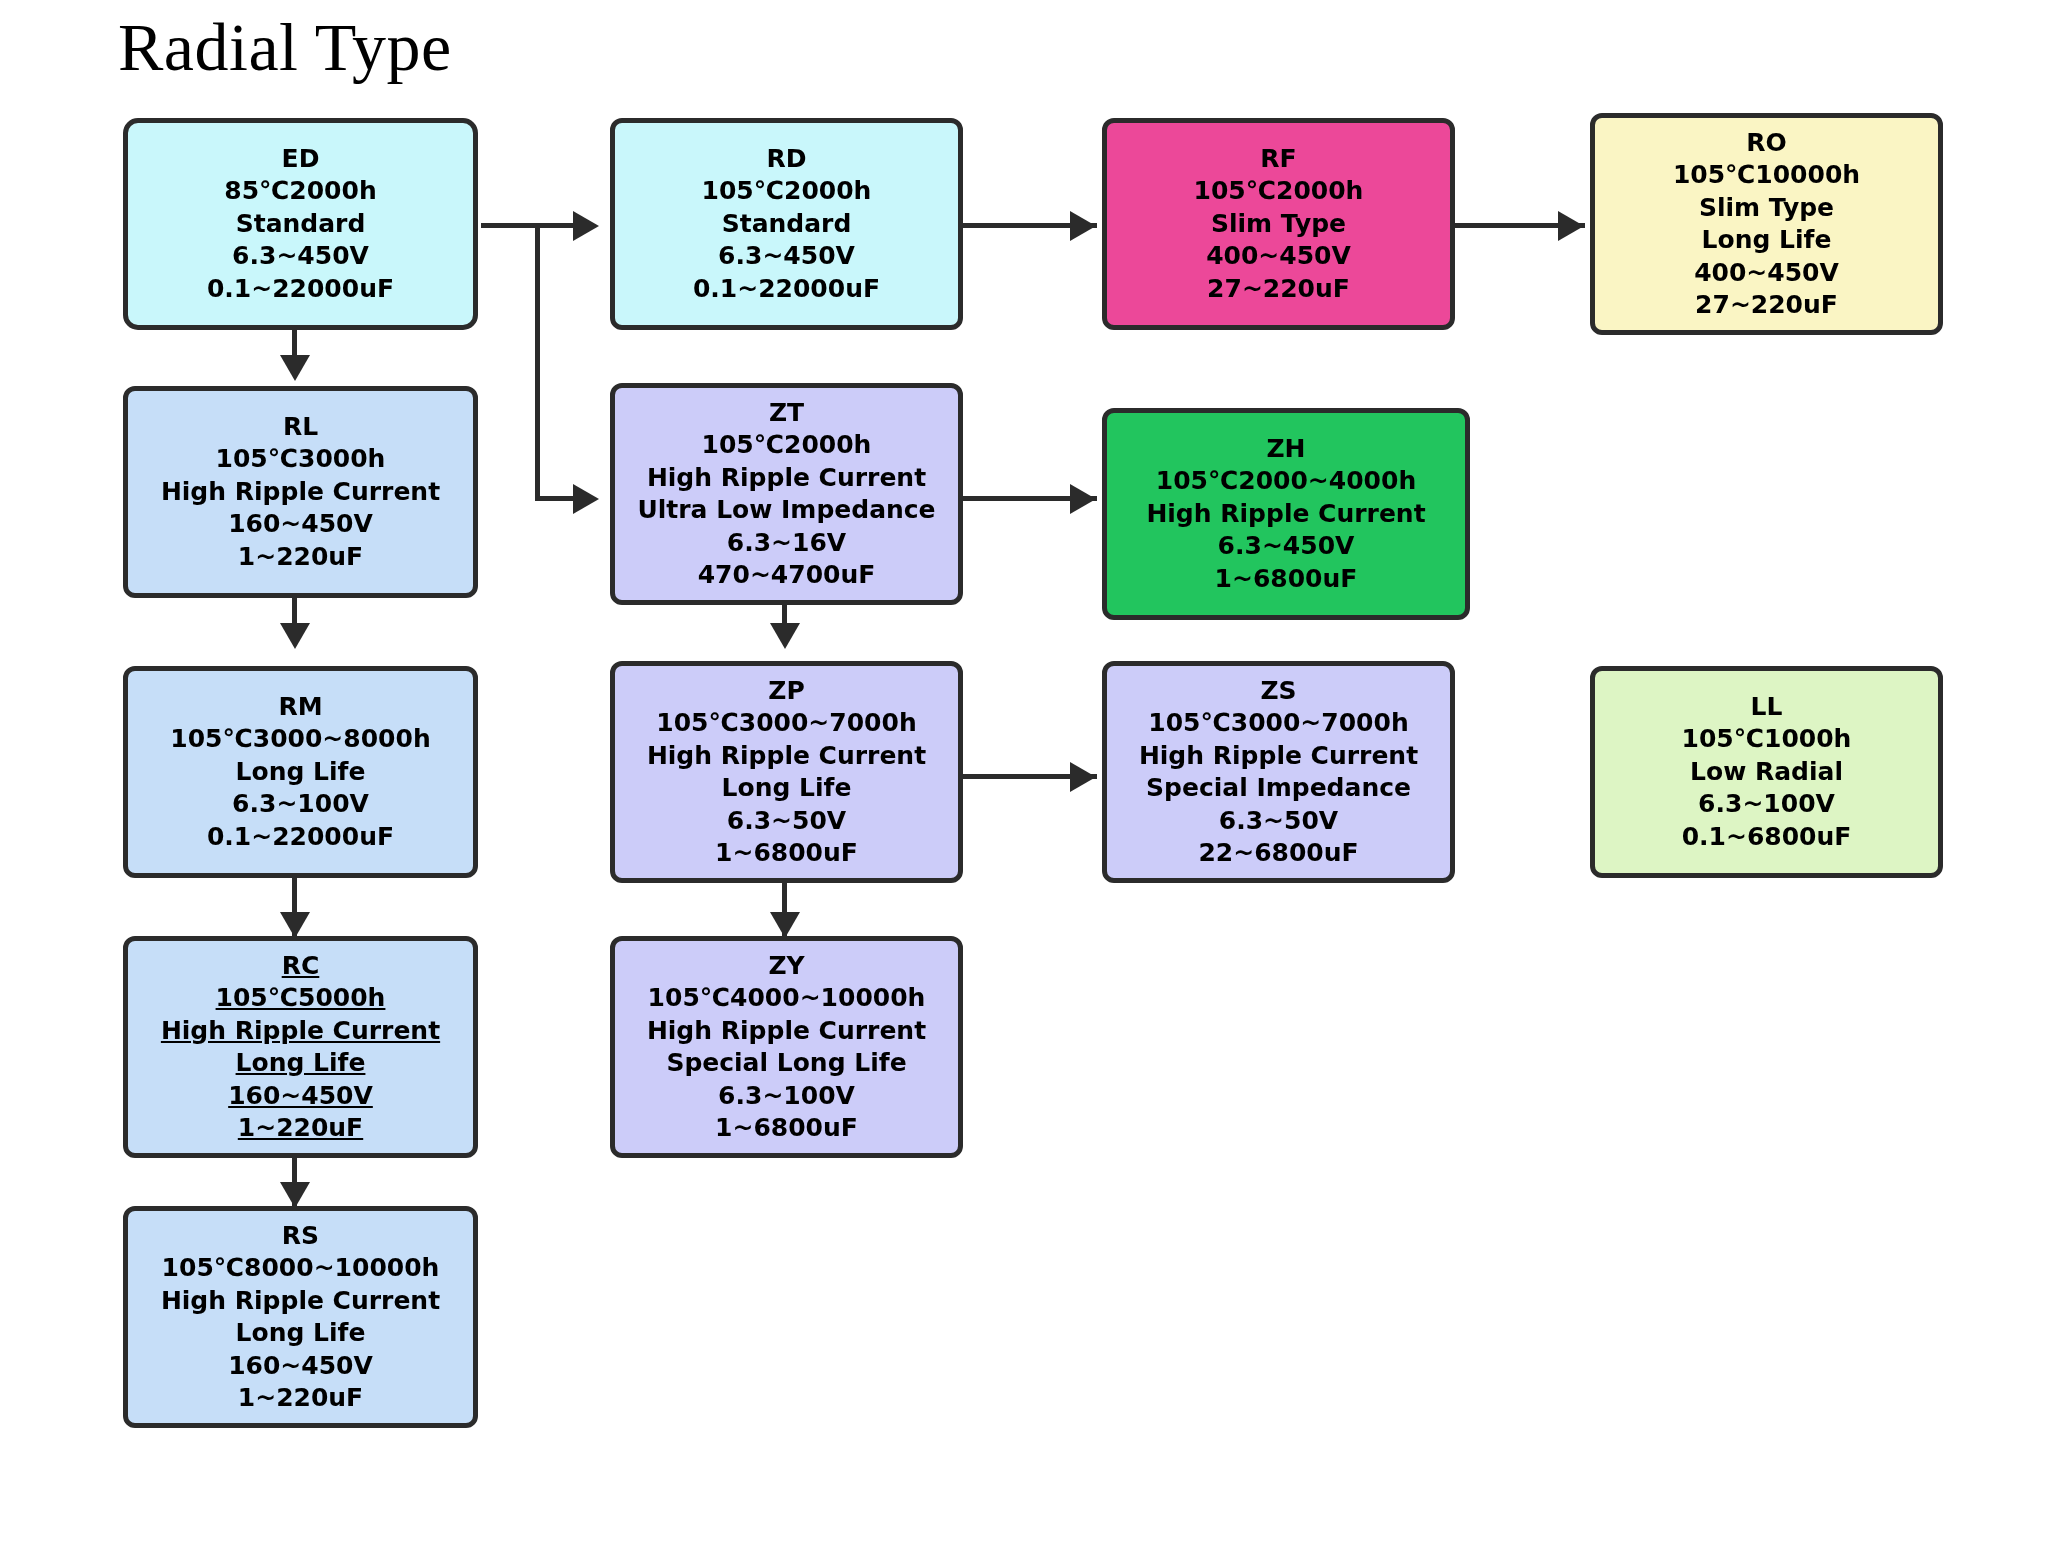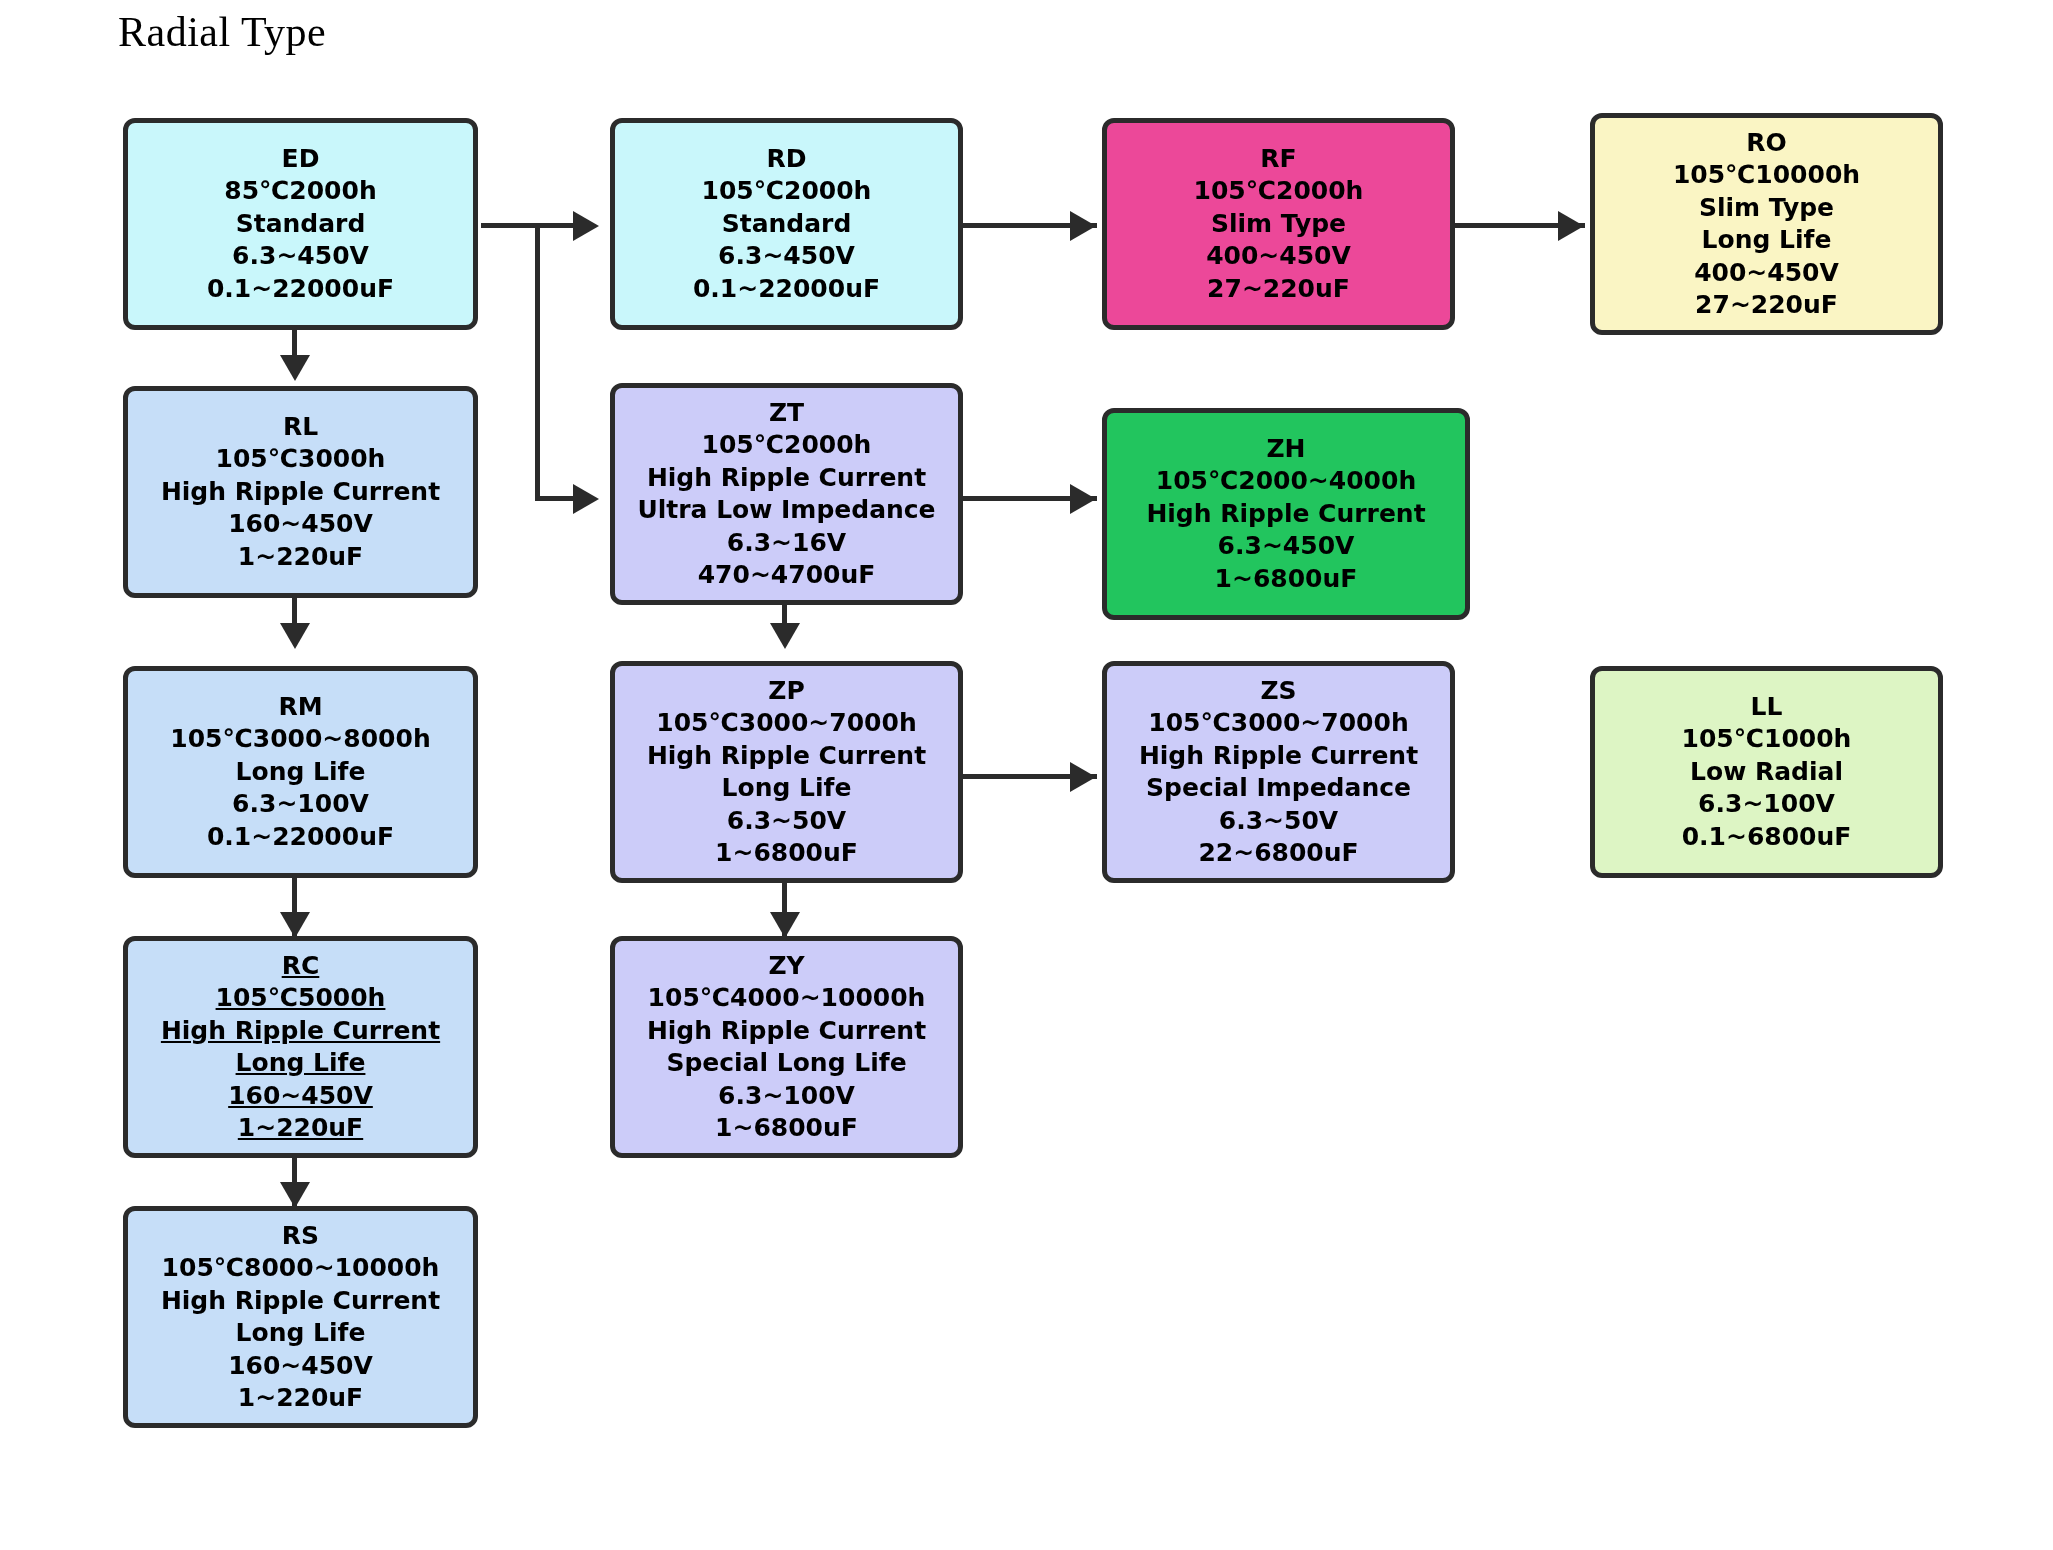"Radial Type" #title { font-size: 42px -> 68px }
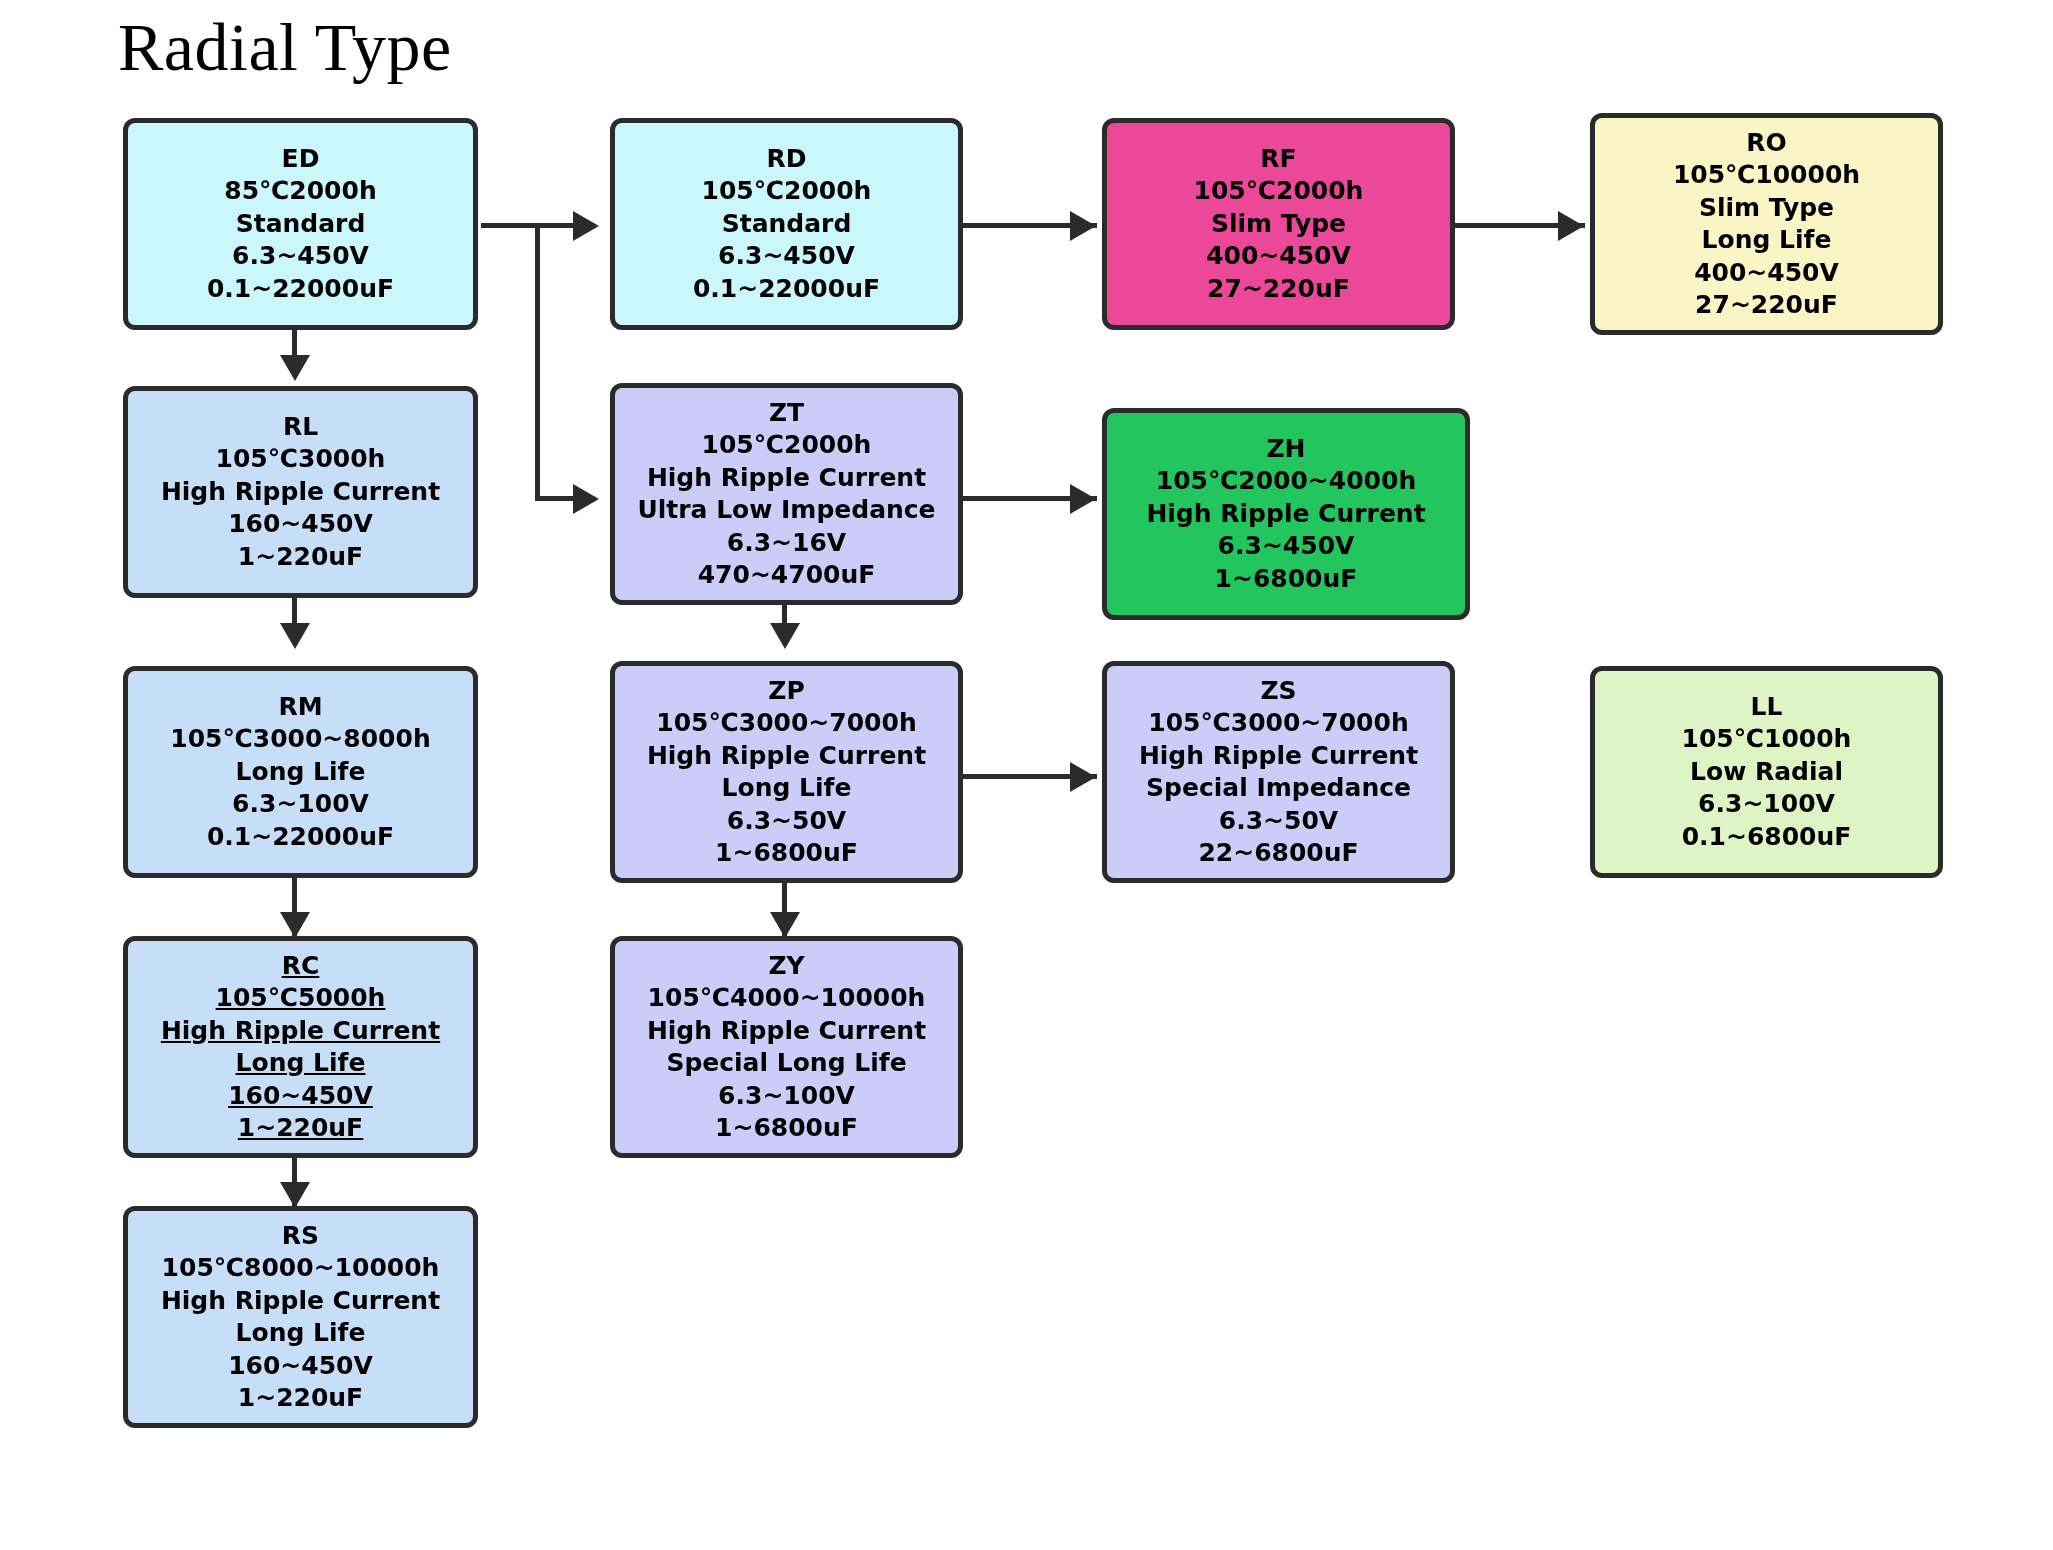"ED" div.node { border-radius: none -> 15px }
